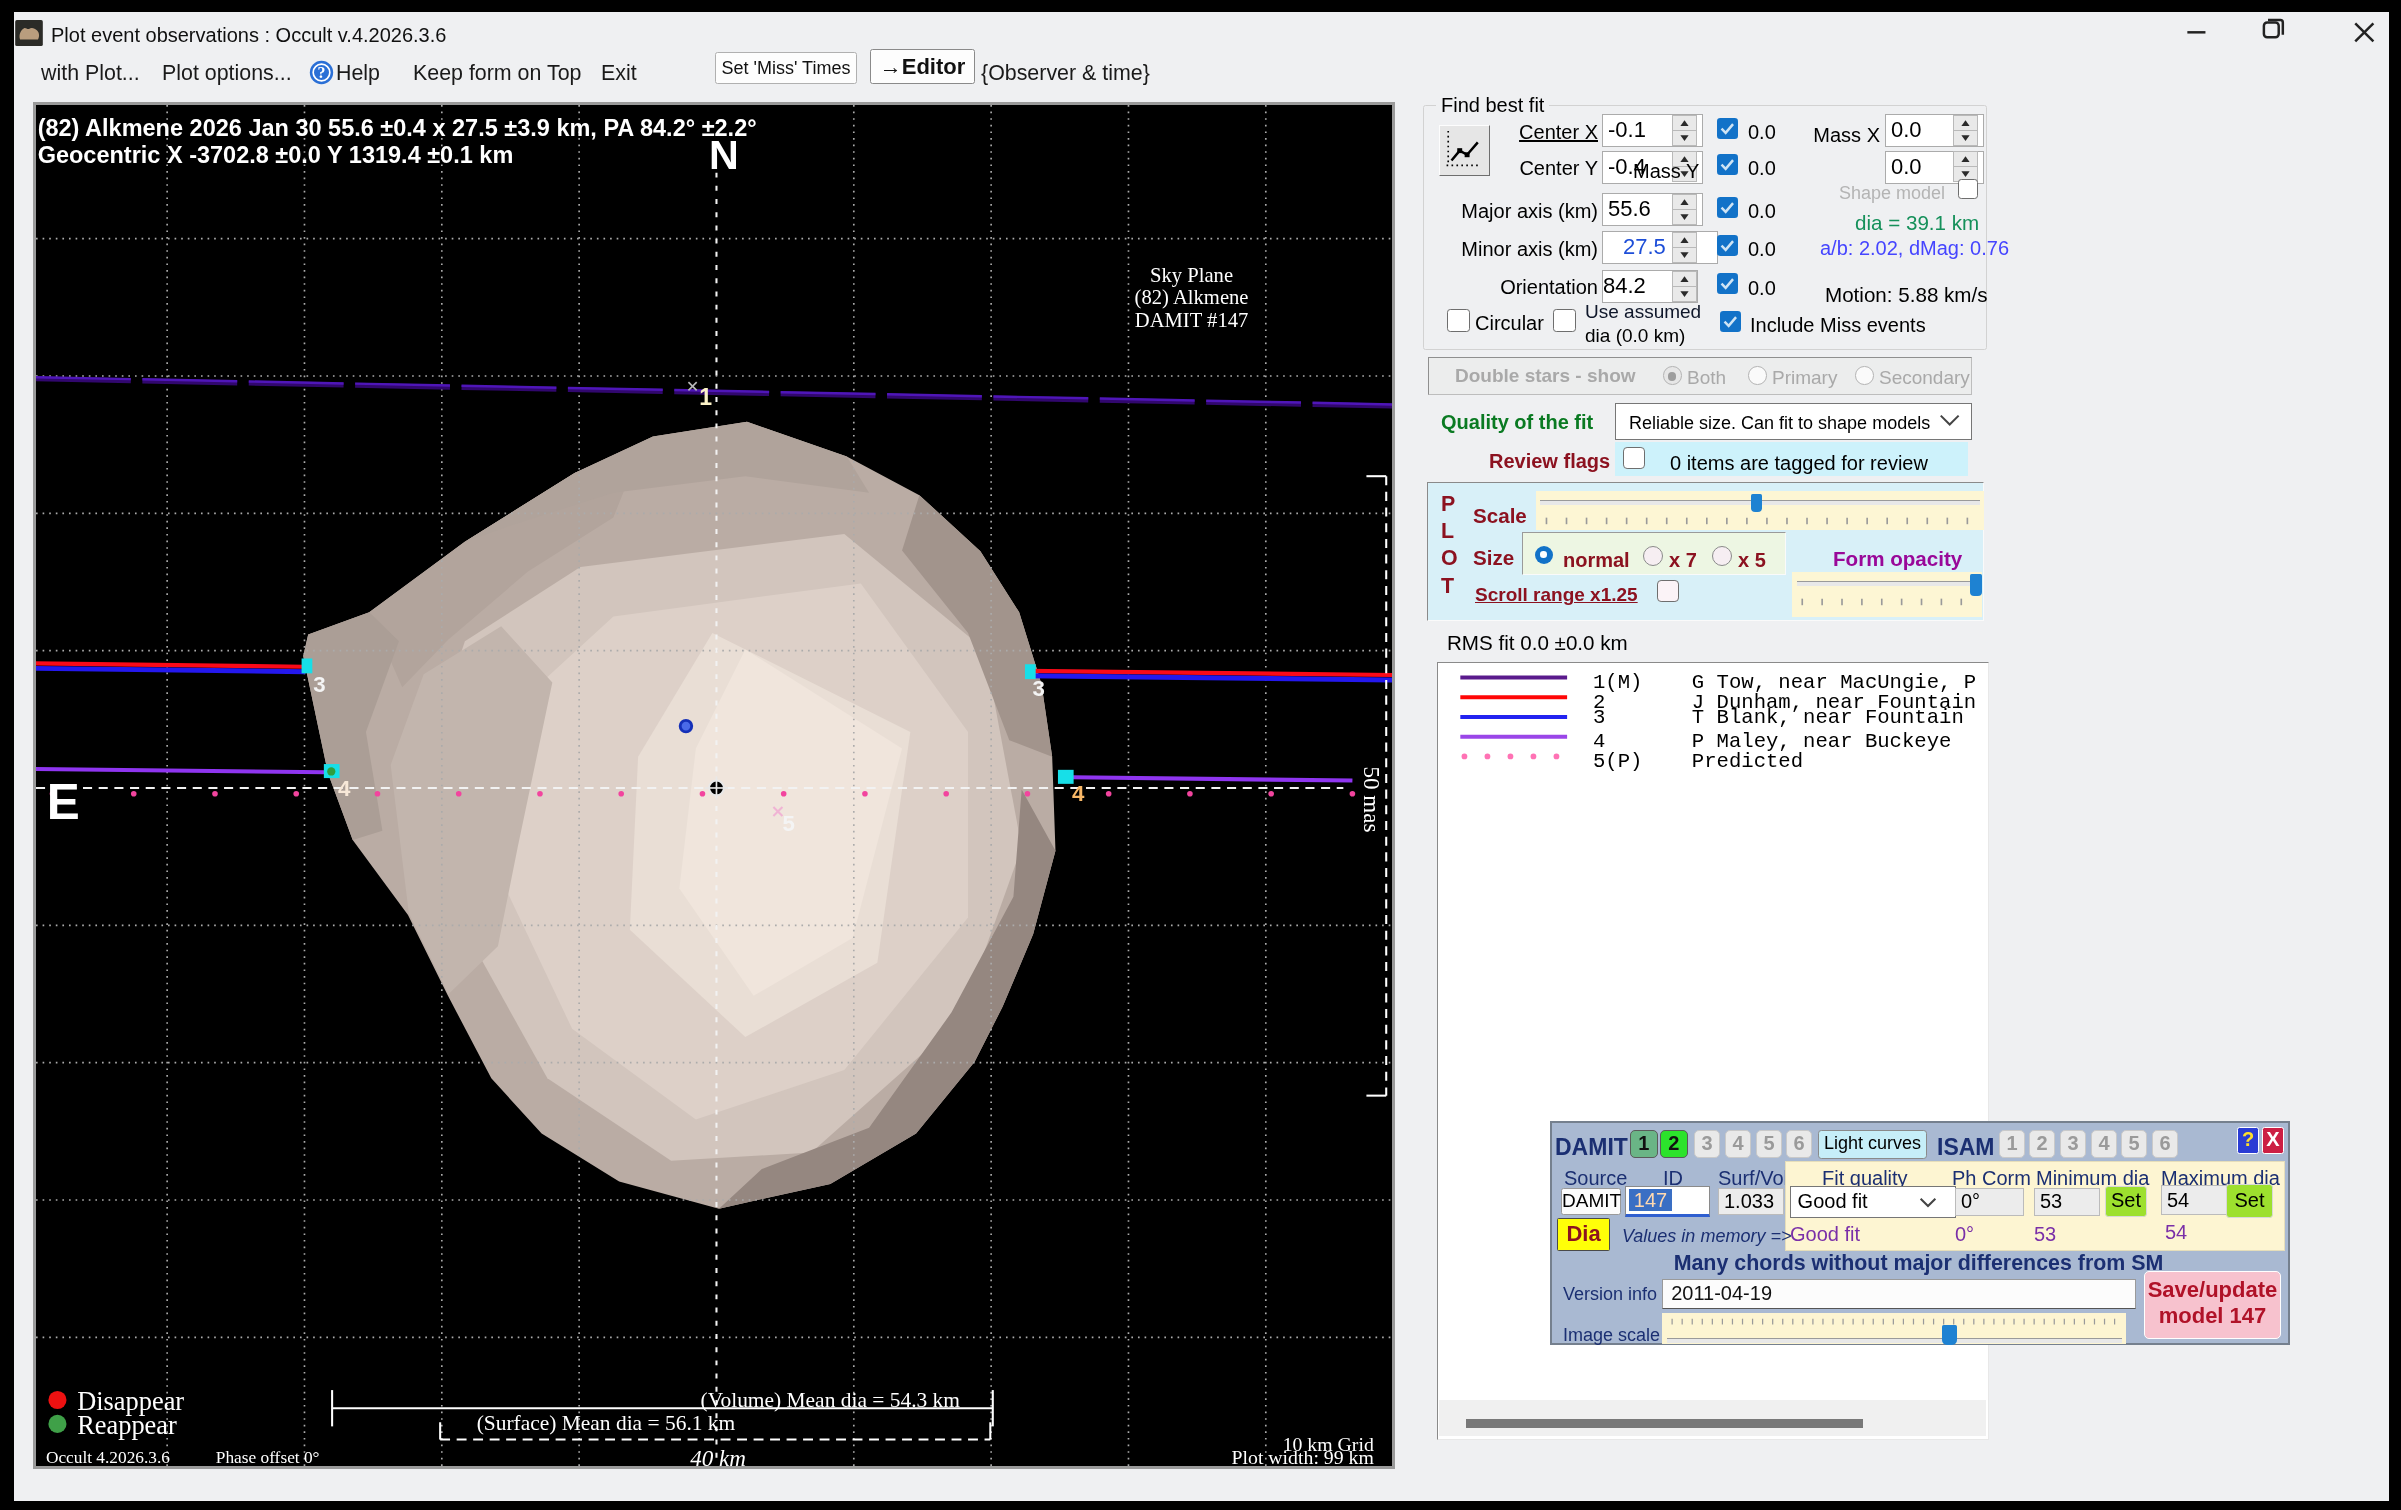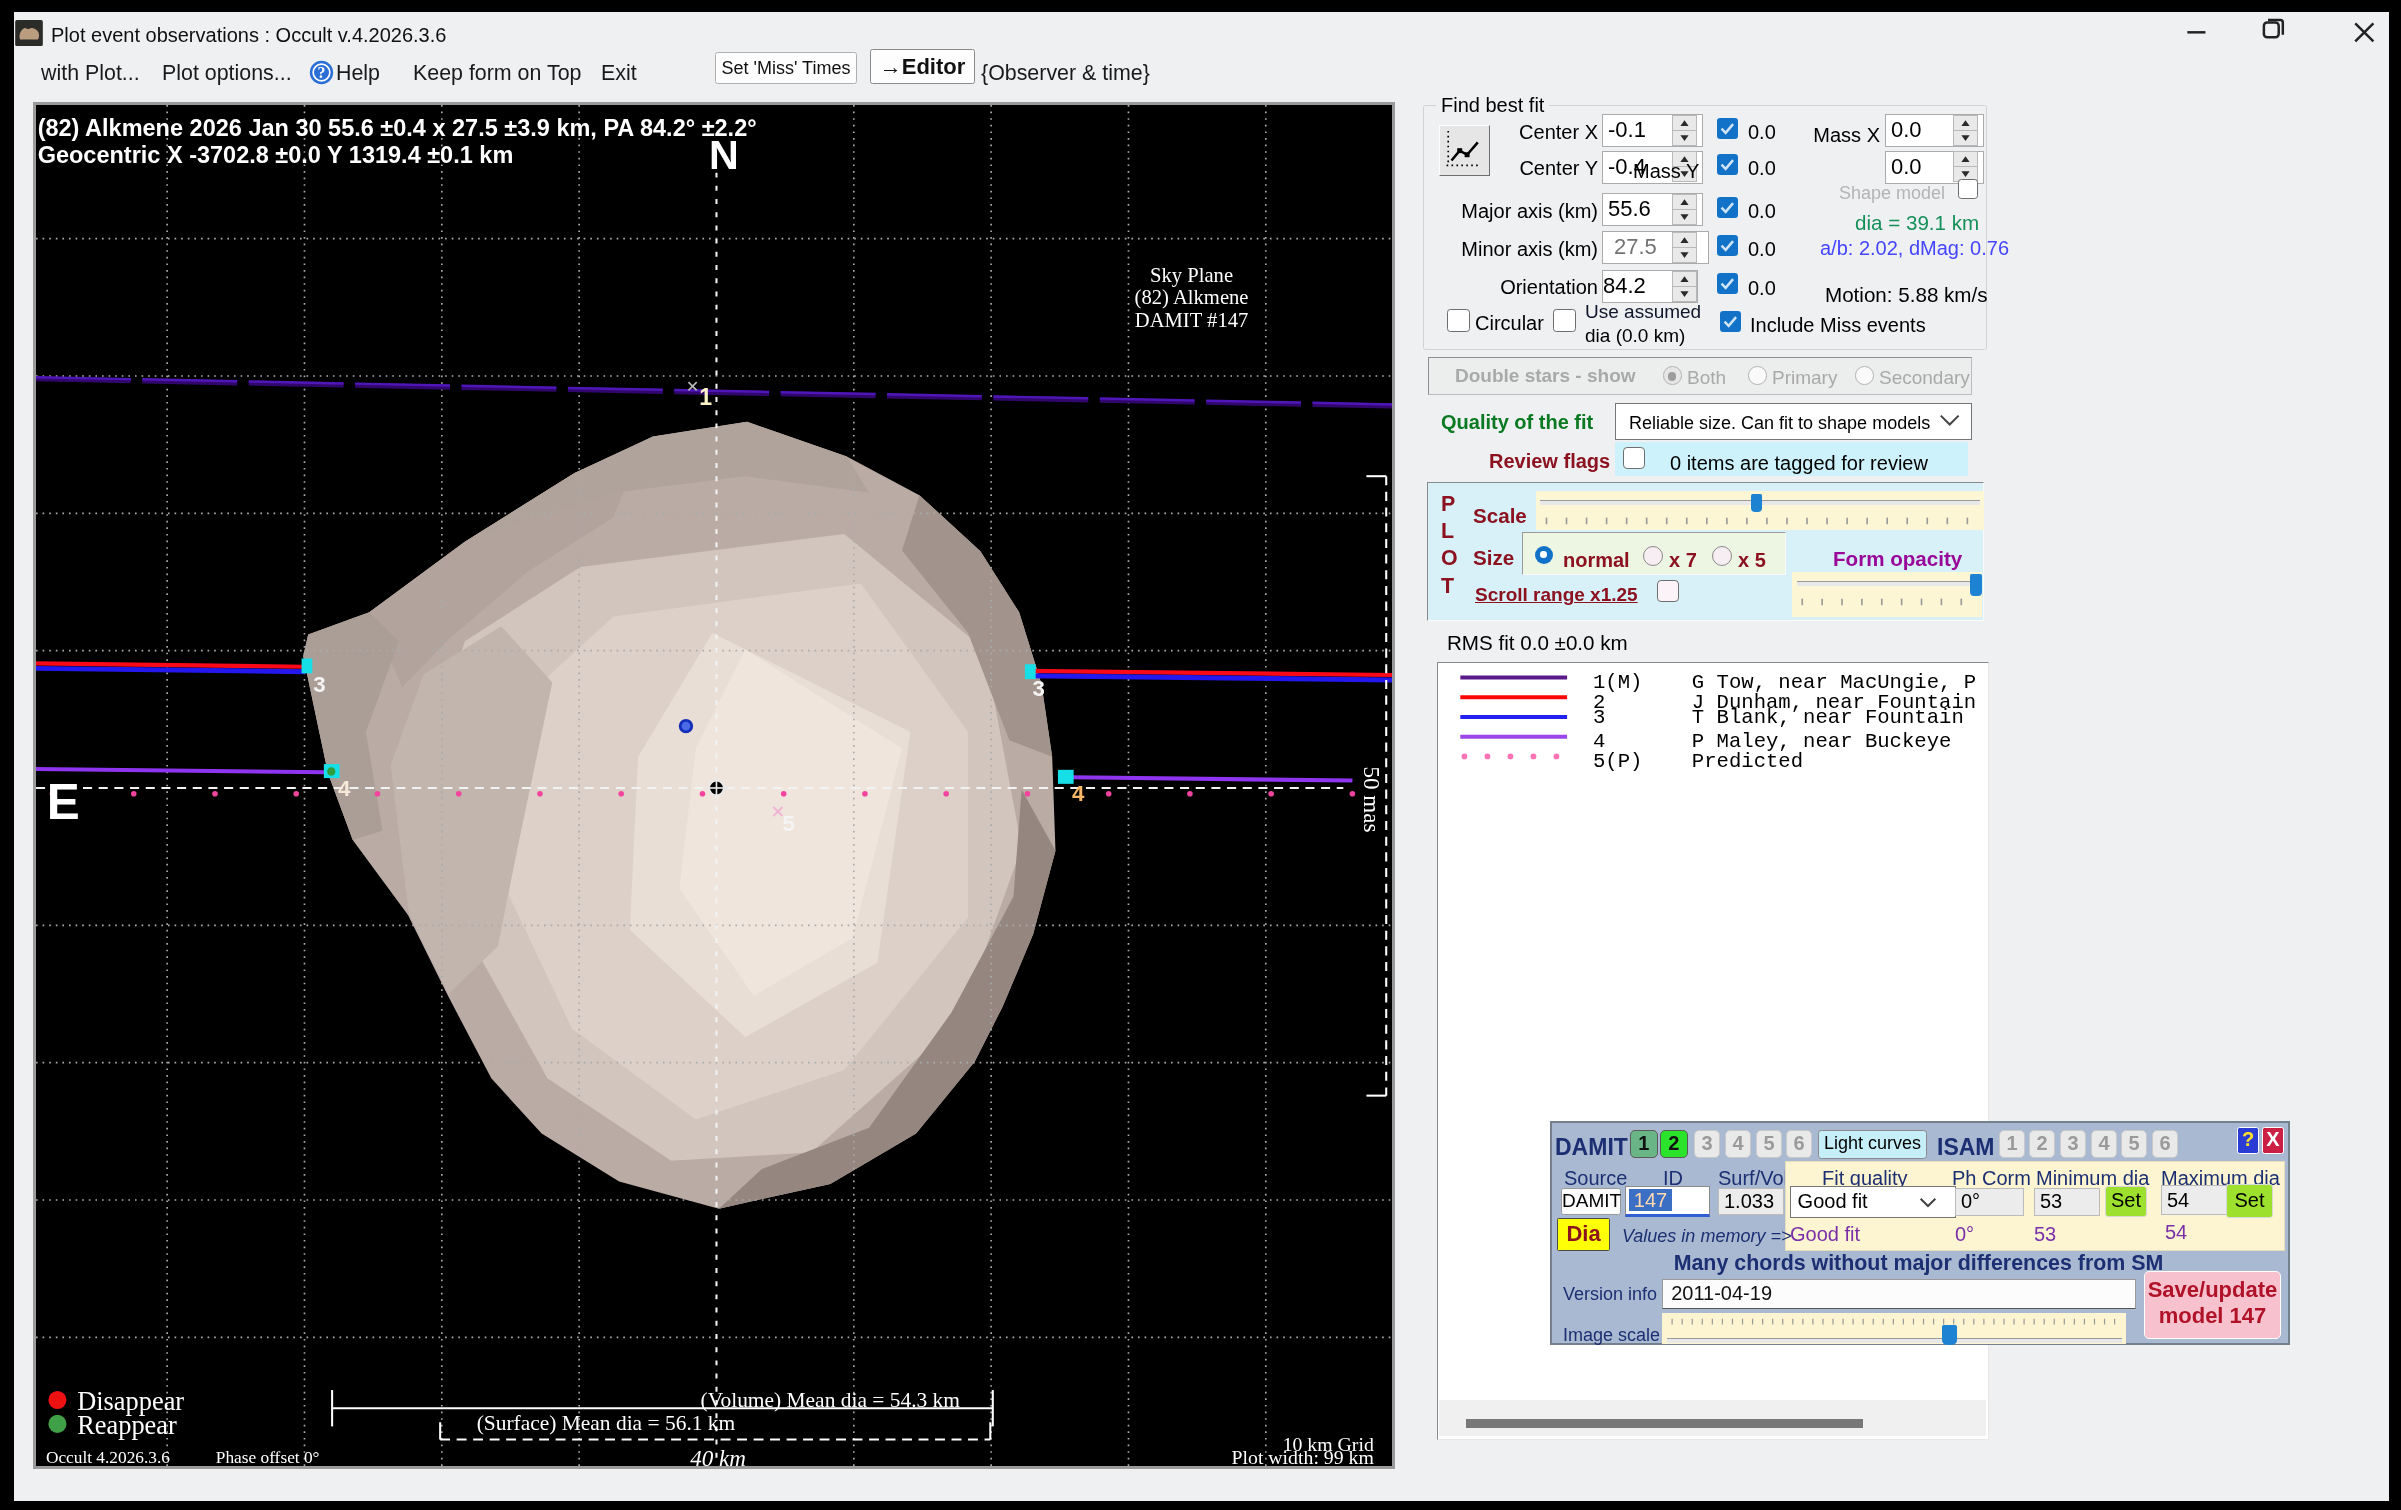"Center X" div.abs { text-decoration: none -> underline }
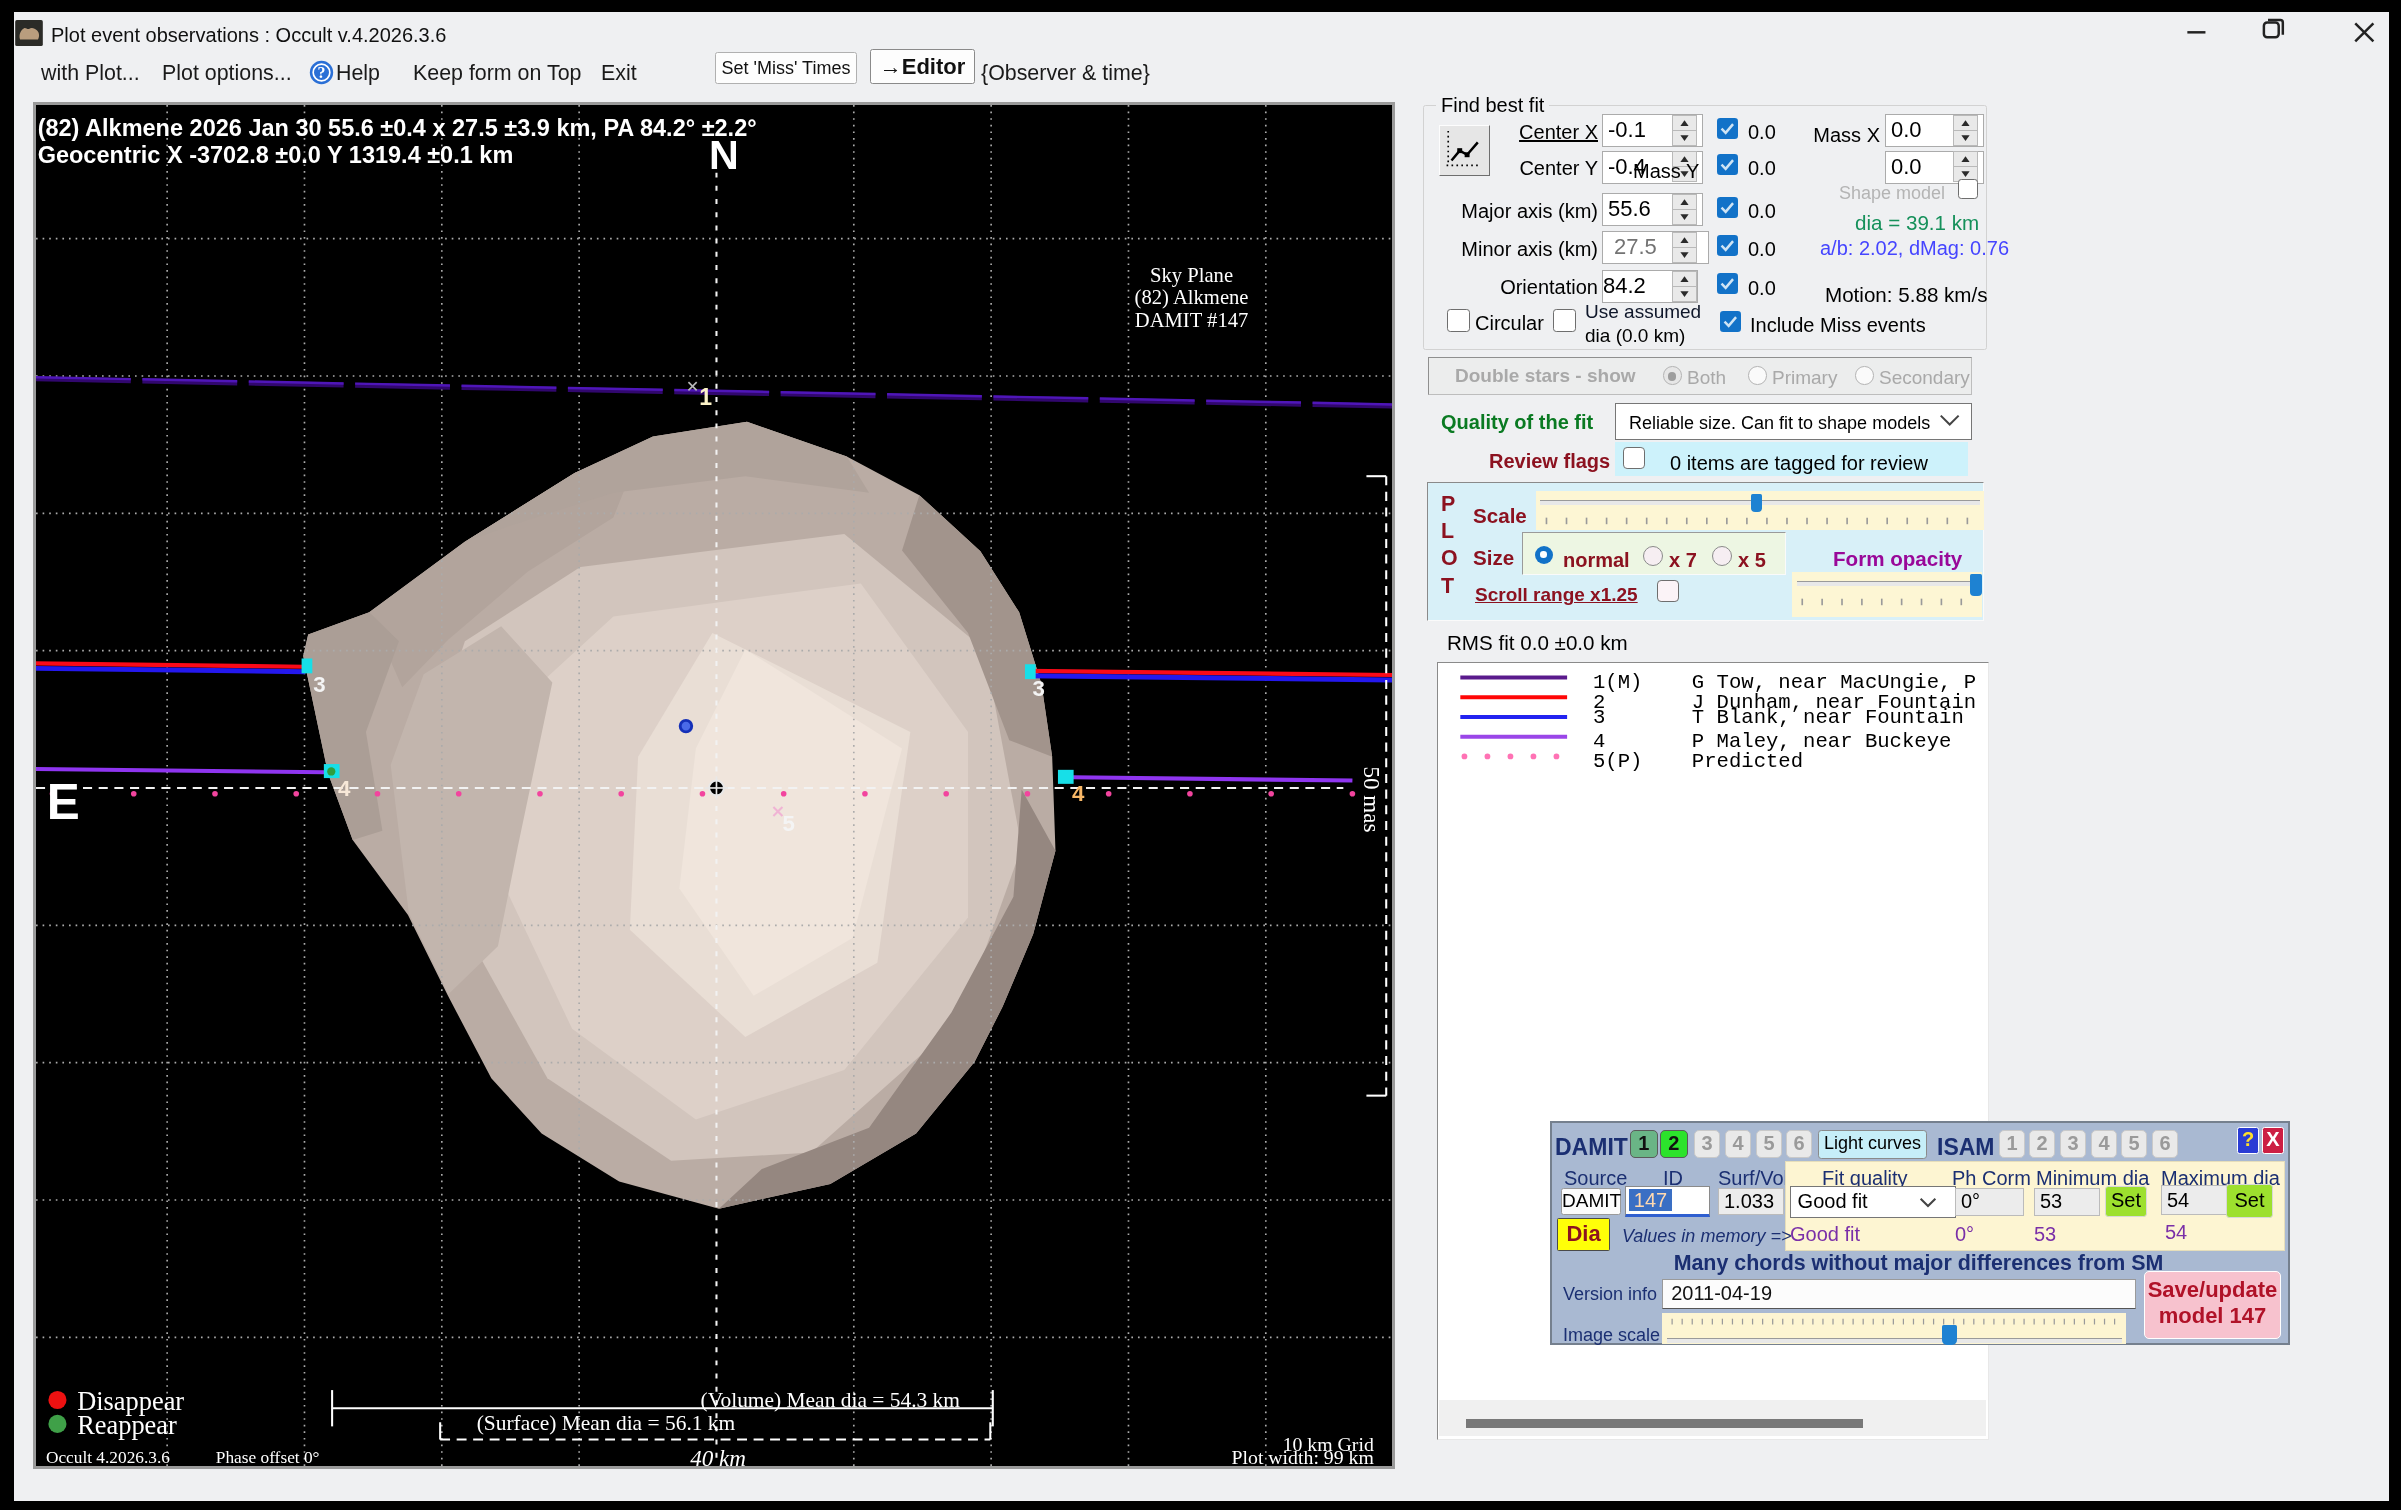"27.5" div.abs { color: #737373 -> #1d4ed8; padding-left: 11px -> 20px }
